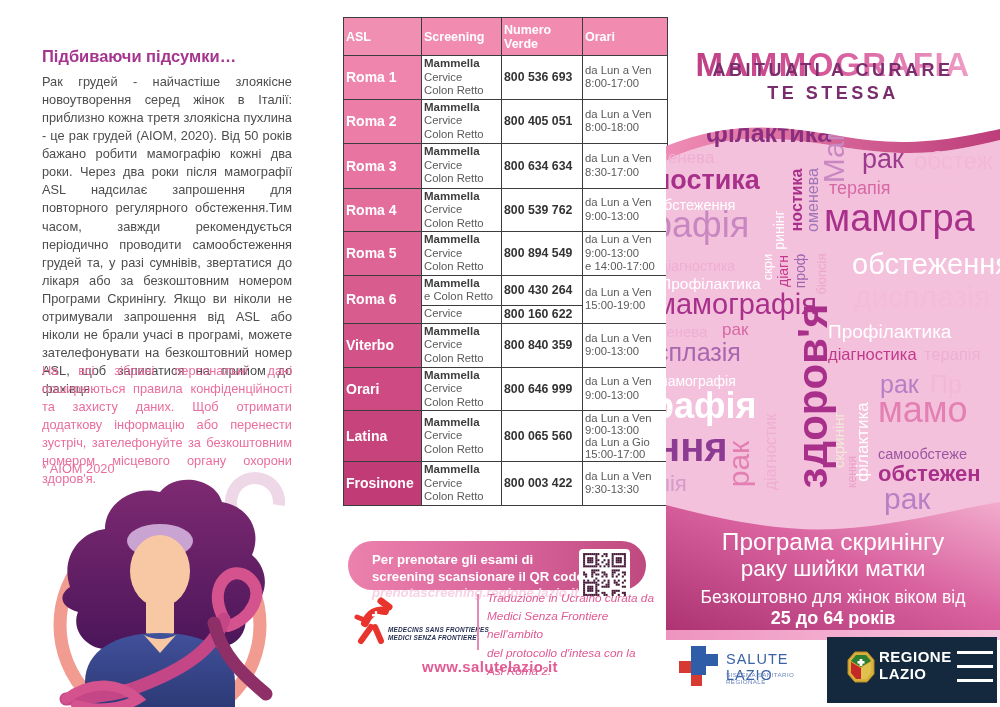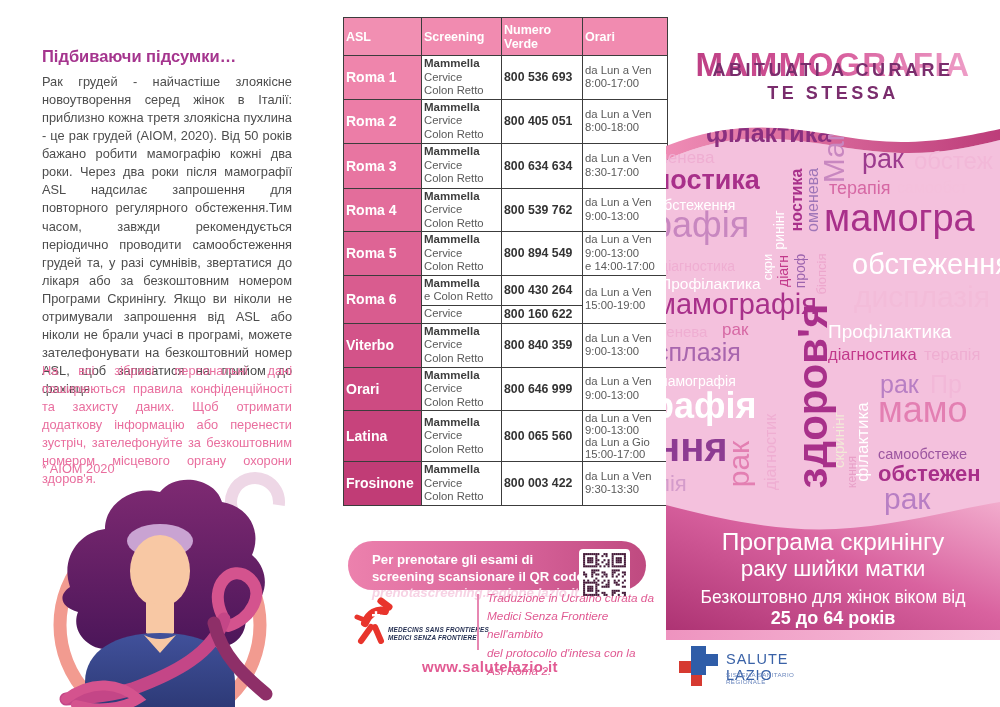"REGIONE" div.regione { html: none -> <div> <svg> <polygon></polygon> <polygon></polygon> <polygon></polygon> <polygon></polygon> <rect></rect> <rect></rect> </svg> <div> <div>REGIONE</div> <div>LAZIO</div> </div> <div> <span></span> <span></span> <span></span> </div> </div> }
